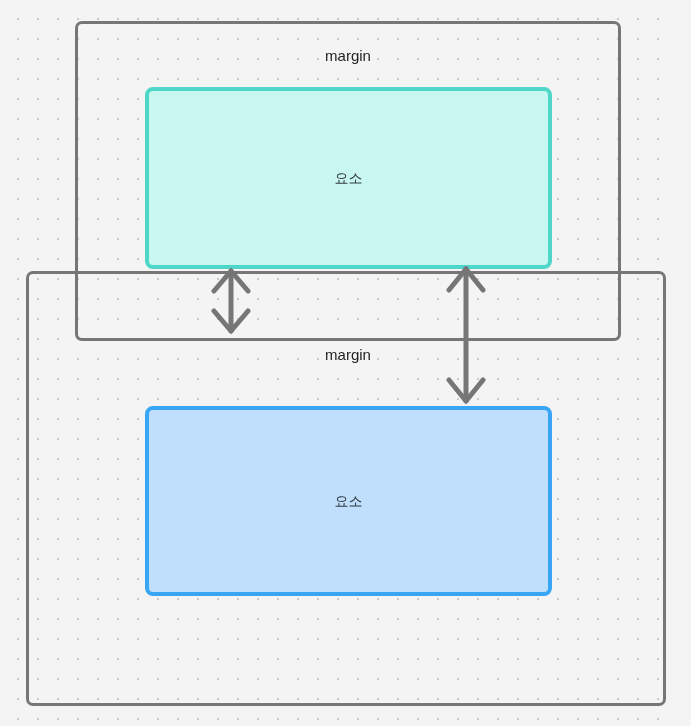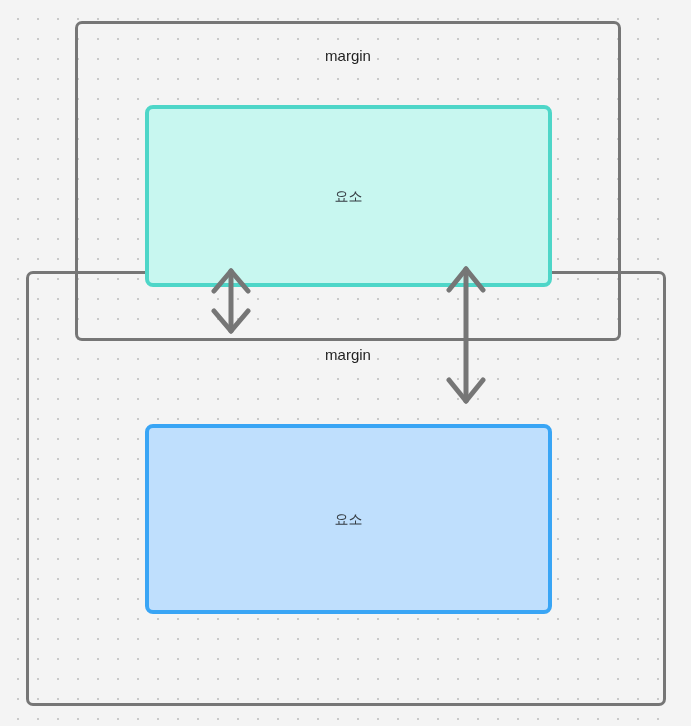"요소" .element-box { margin-top: 18px -> none }
